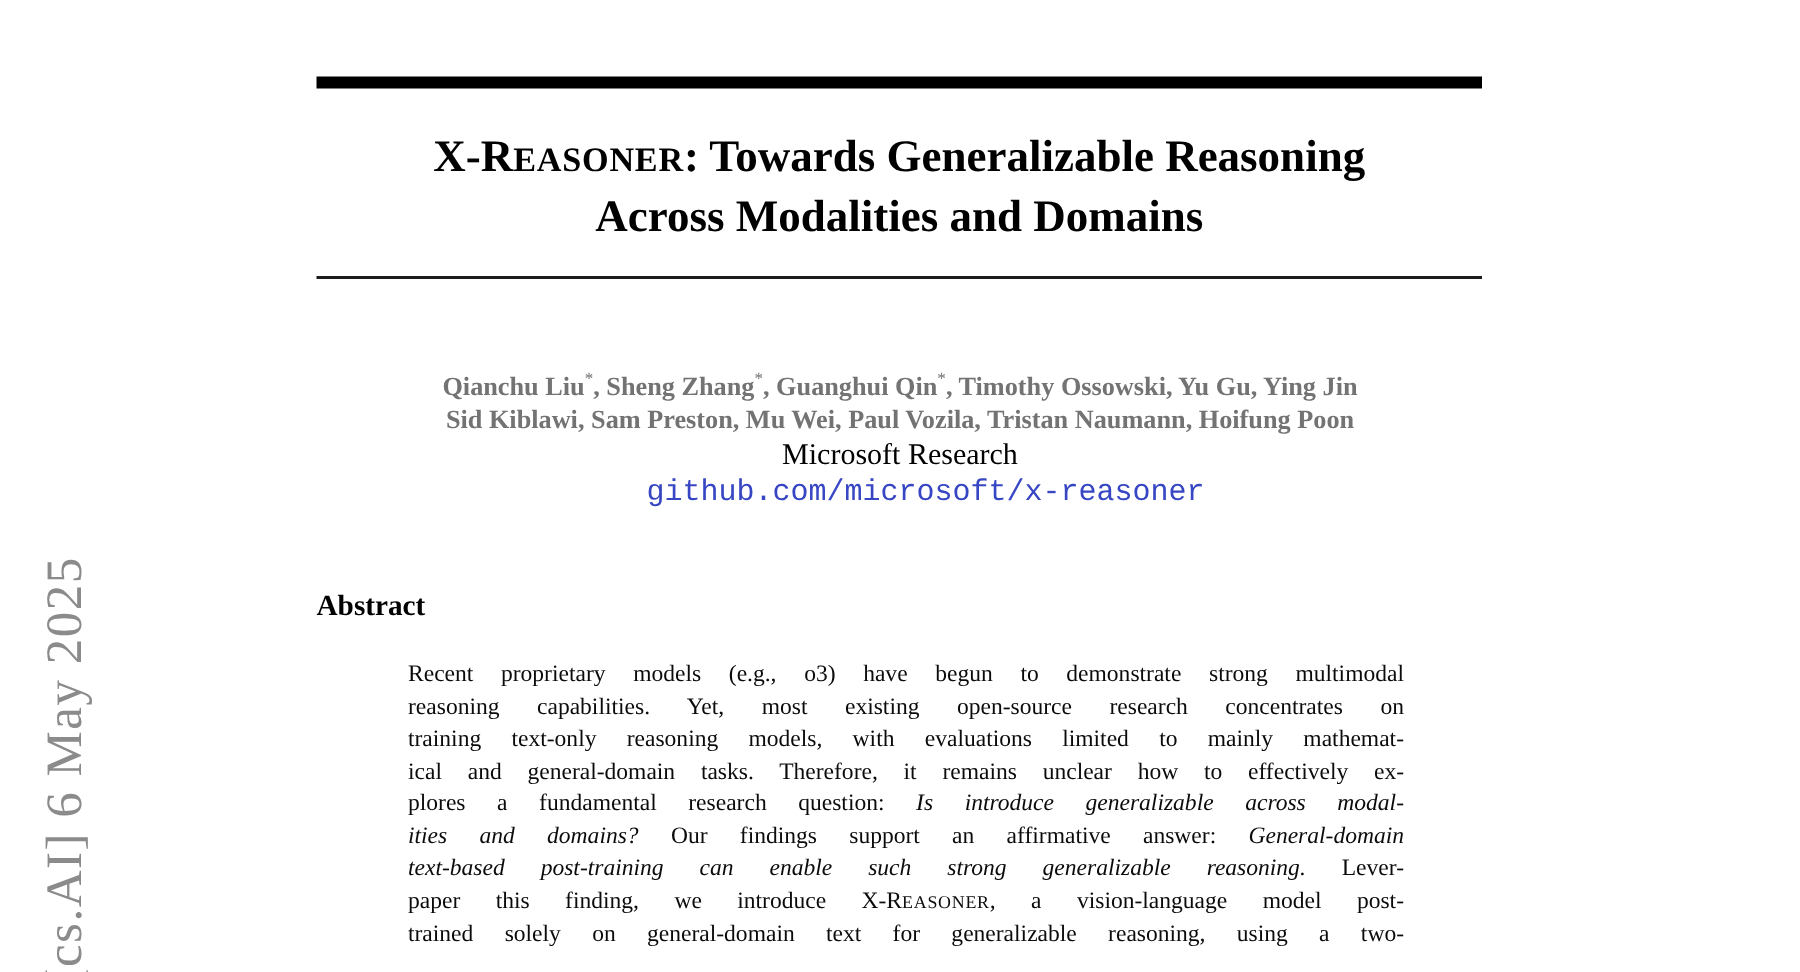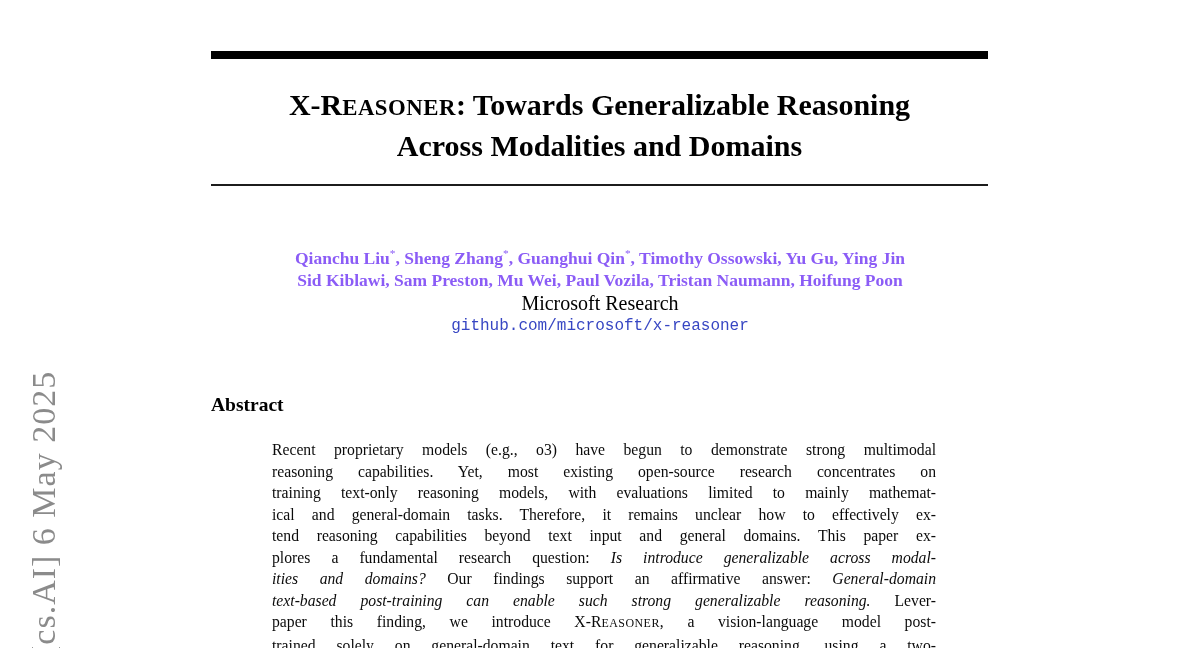"Qianchu Liu*, Sheng Zhang*, Guanghui" .authors { color: #8b5cf6 -> #737373 }
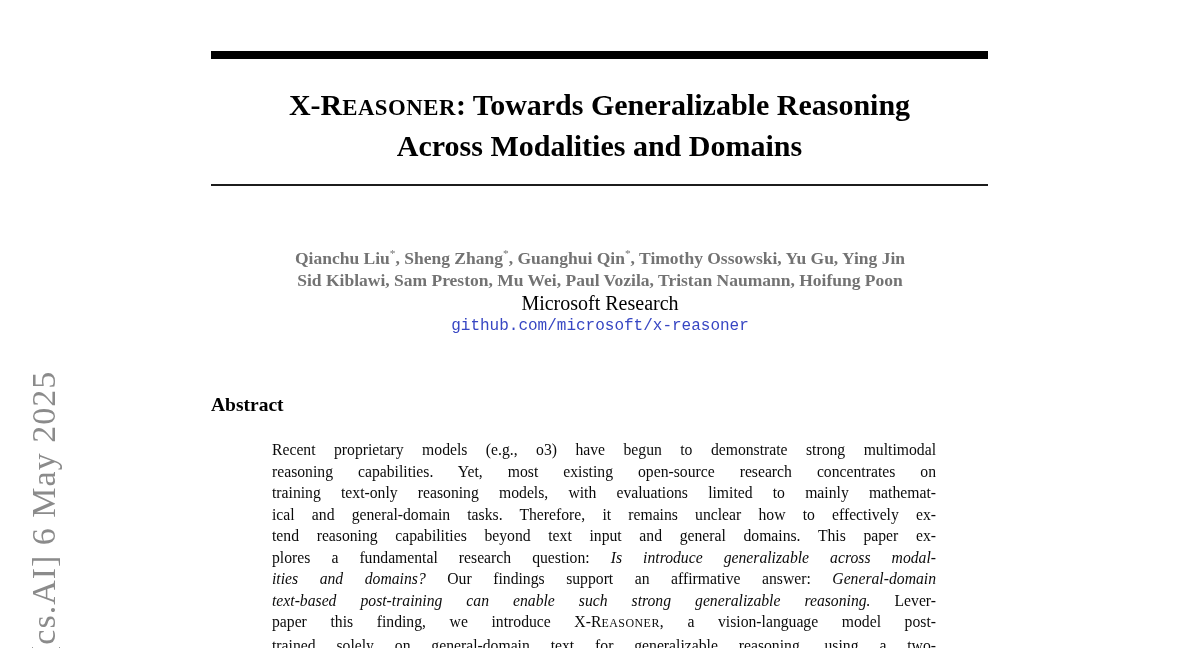"github.com/microsoft/x-reasoner" .repo-link { font-size: 16px -> 20px; left: 150px -> 167px }
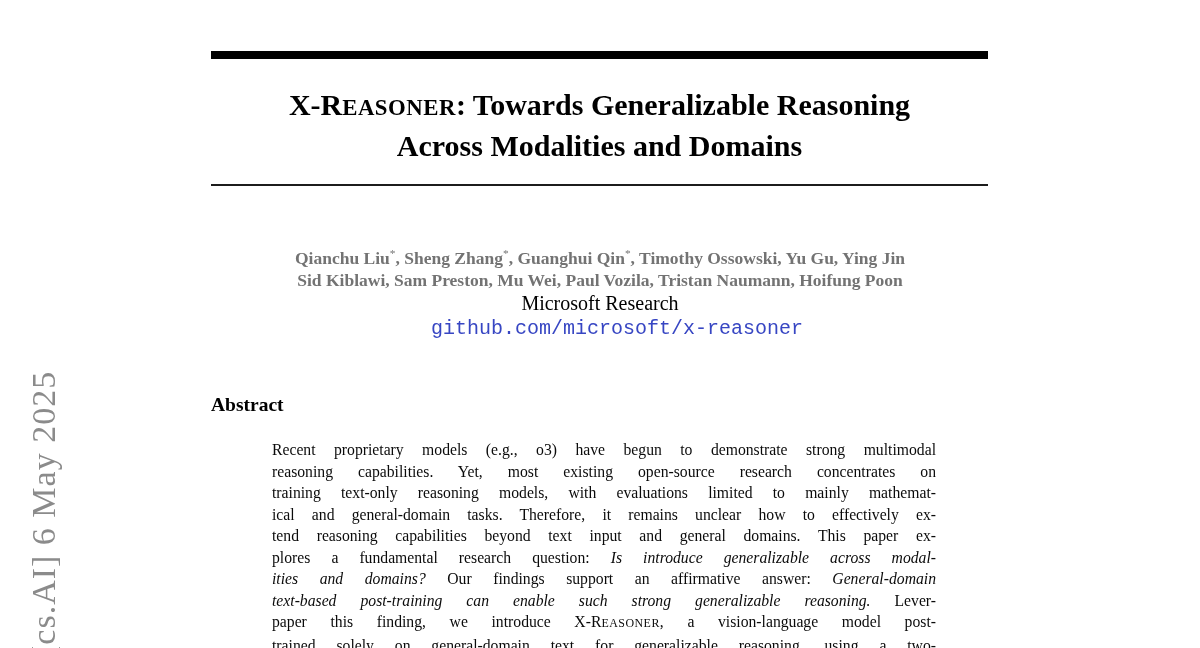"tend reasoning capabilities beyond text" div.abs-line { html: <div><span>tend reasoning capabilities beyond text input and general domains. This paper ex-</span></div> -> none }
